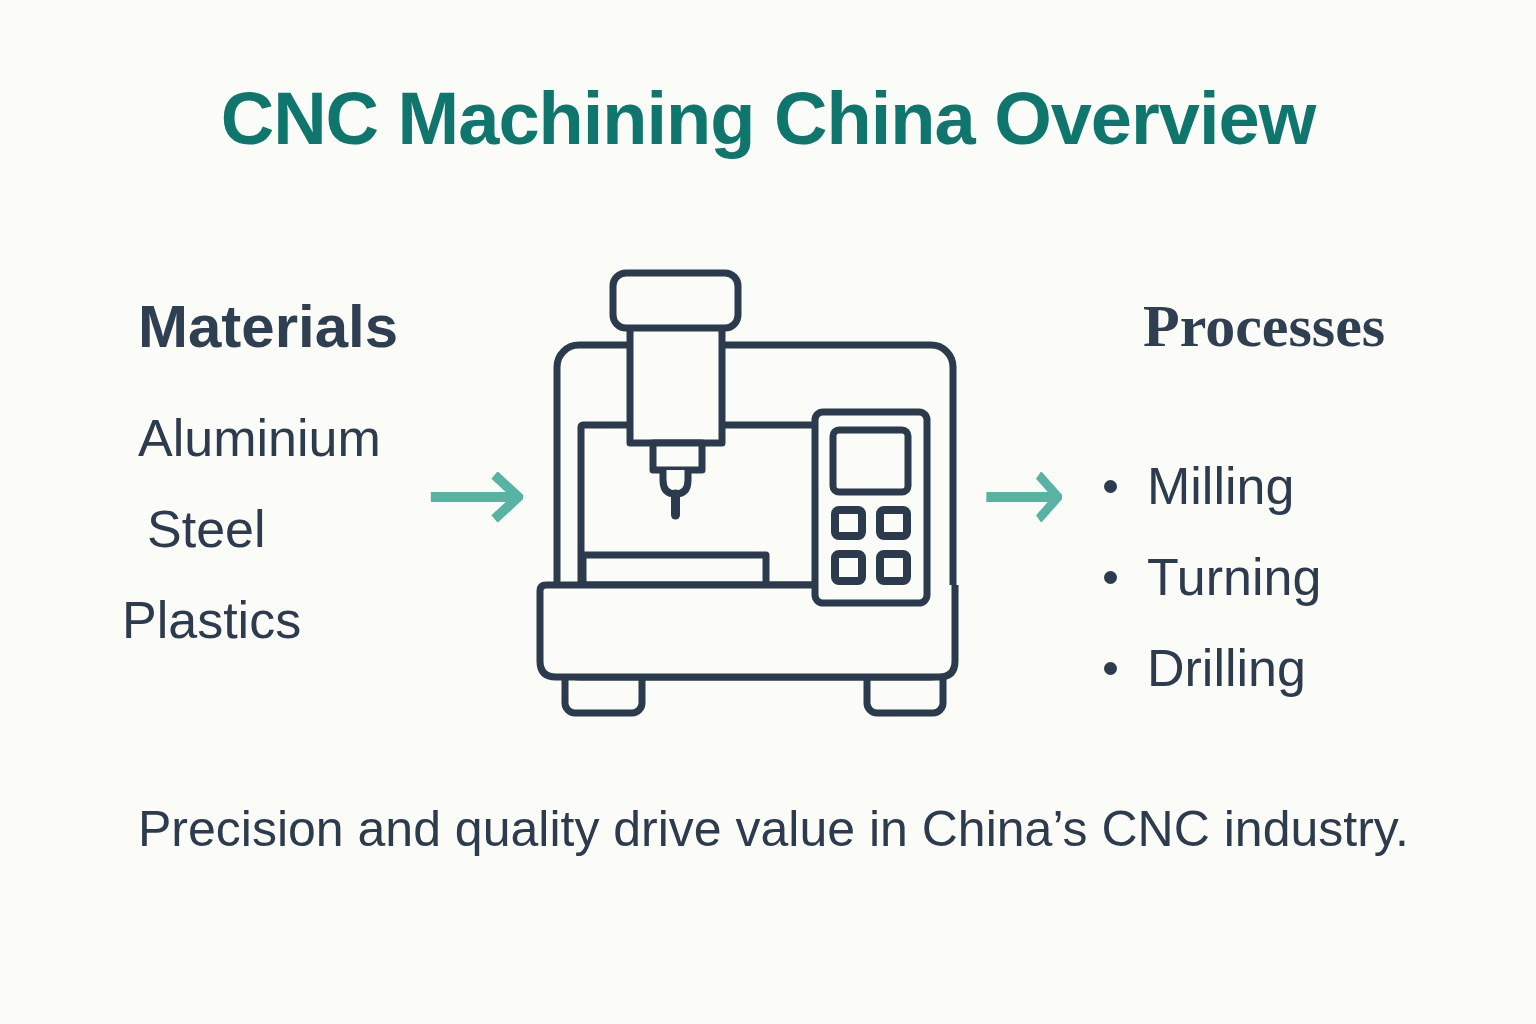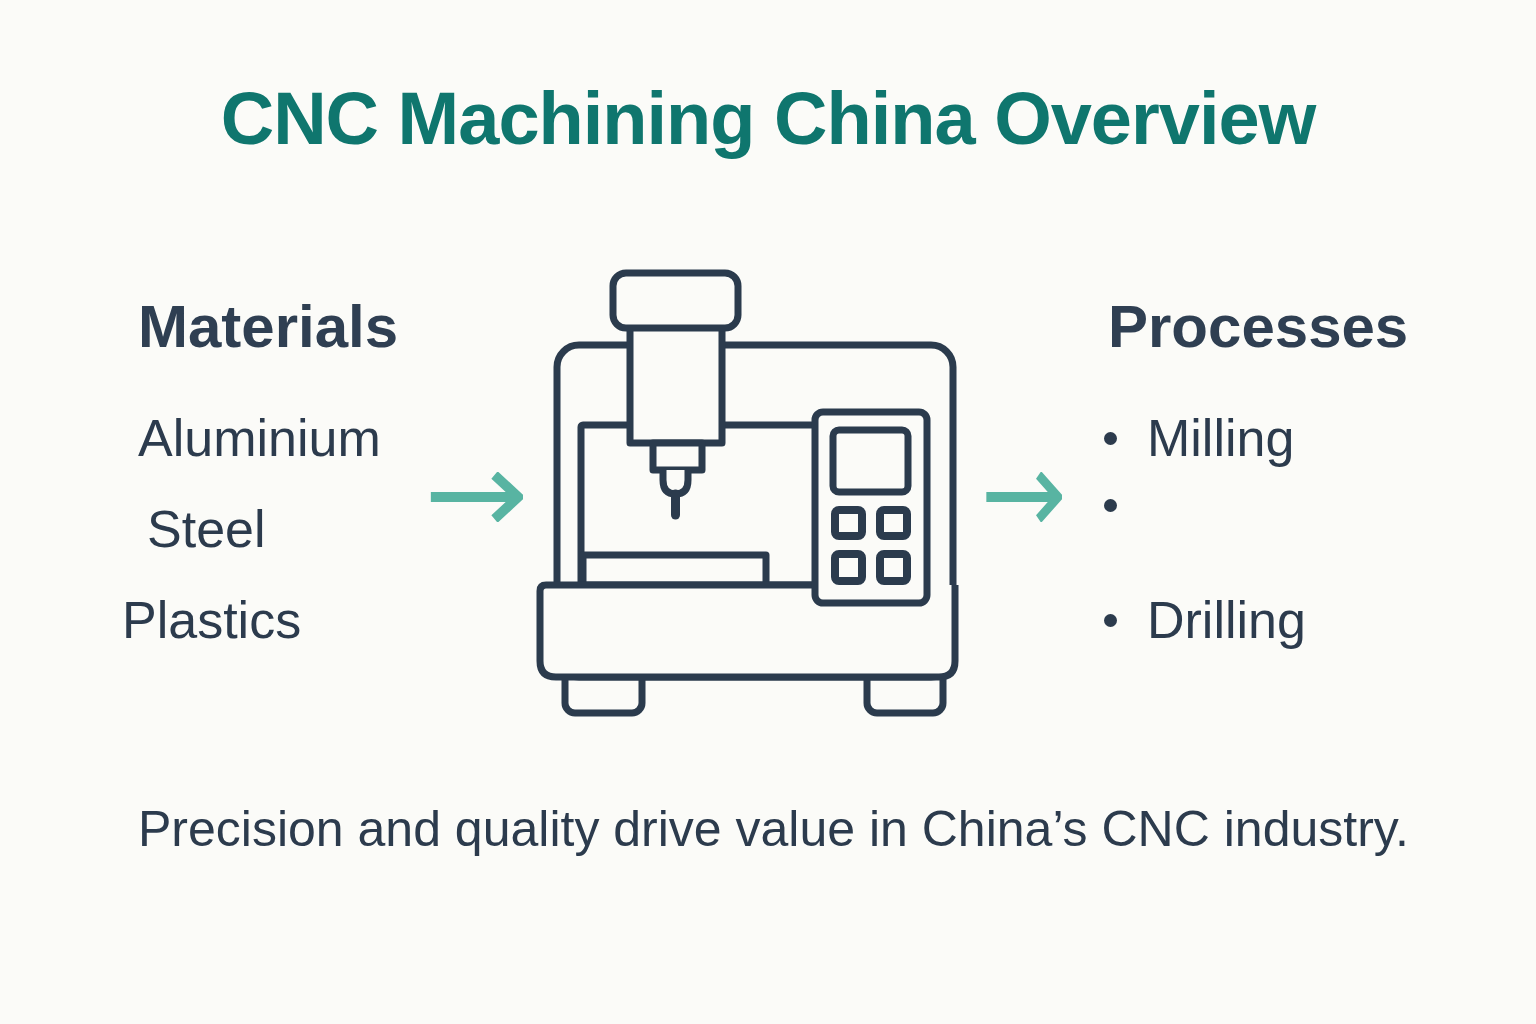"Processes" .processes-heading { font-family: none -> Liberation Serif, serif; left: 1108px -> 1143px }
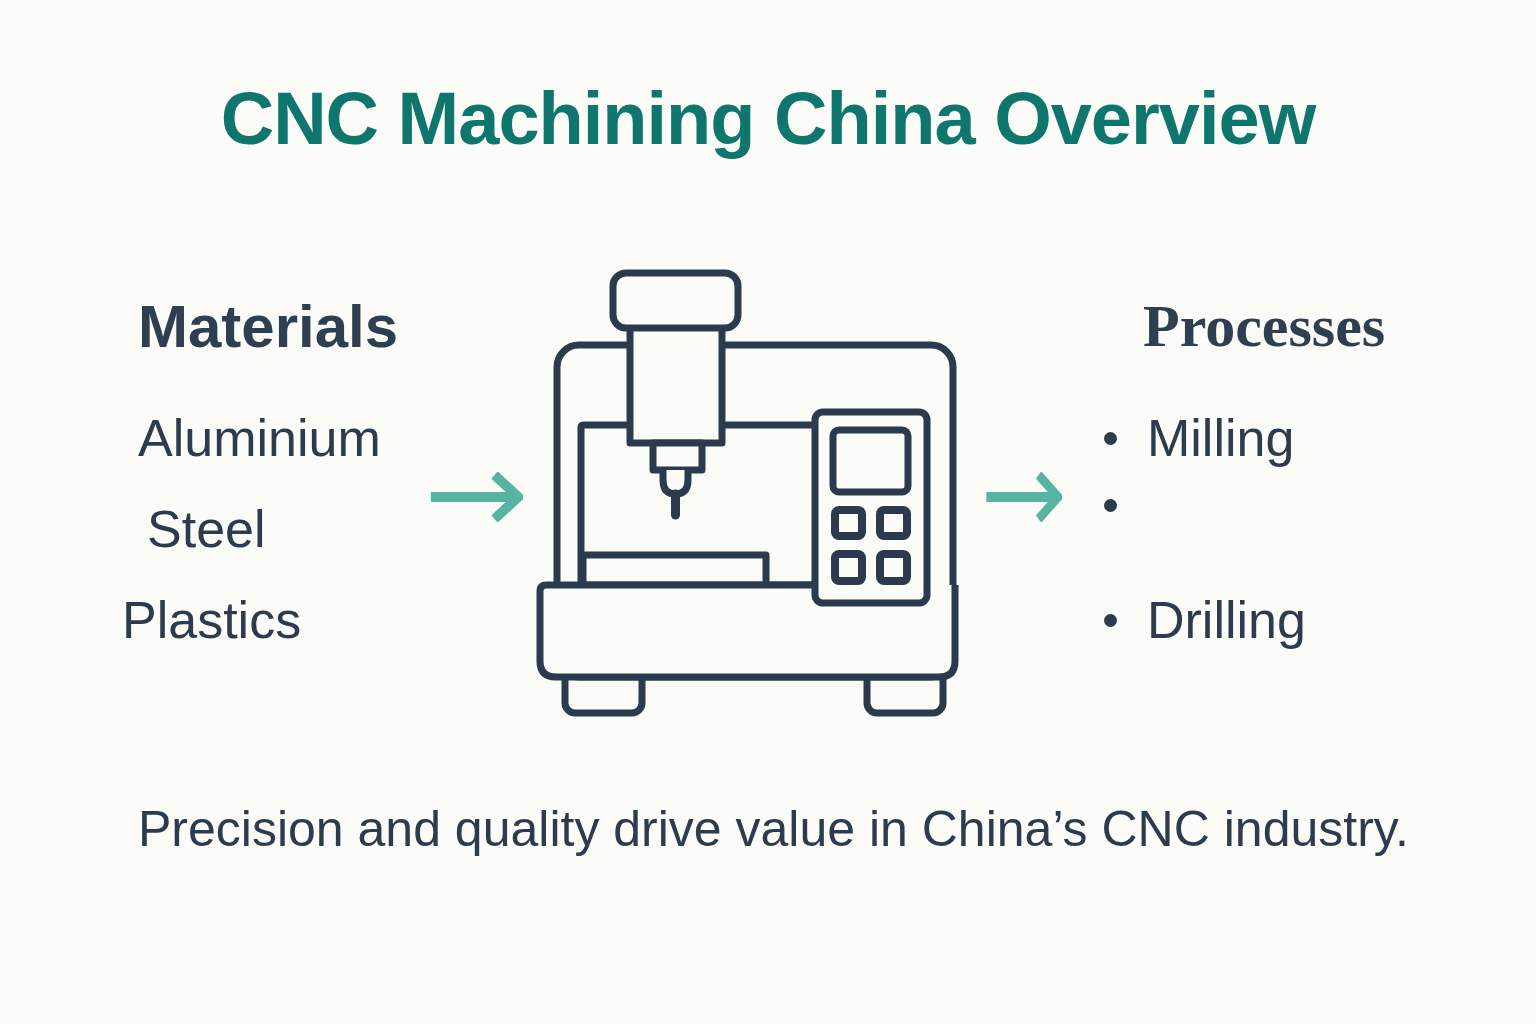"Milling" .proc-row { margin-top: none -> 48px }
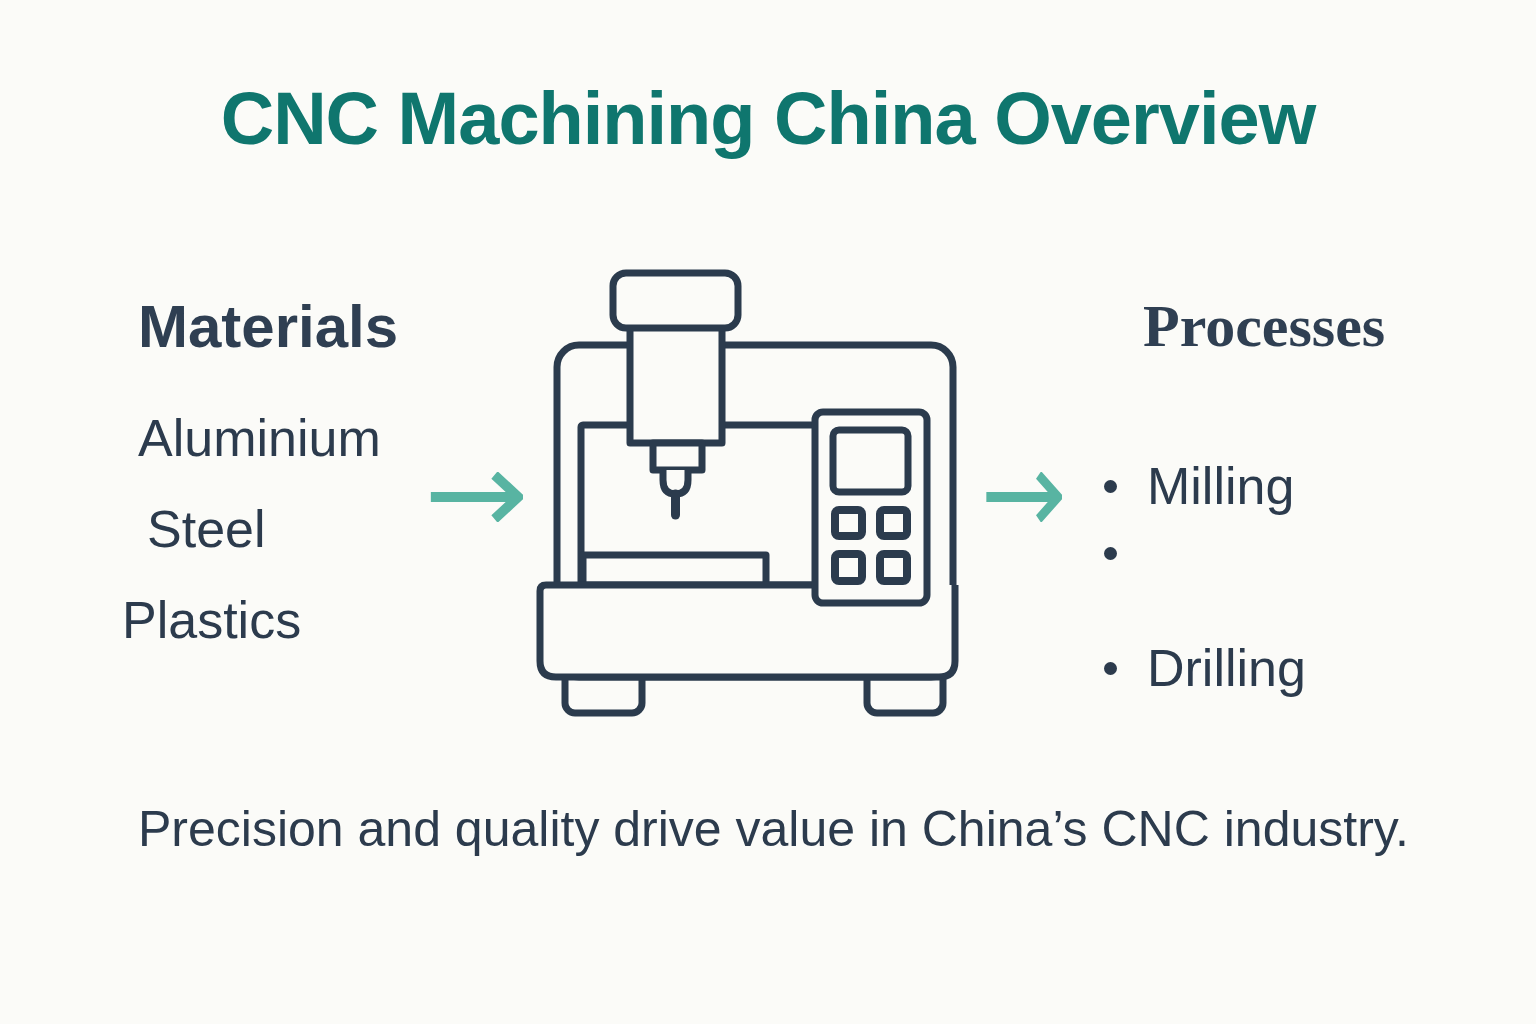"Turning" span.col-item { html: none -> <span>Turning</span> }
